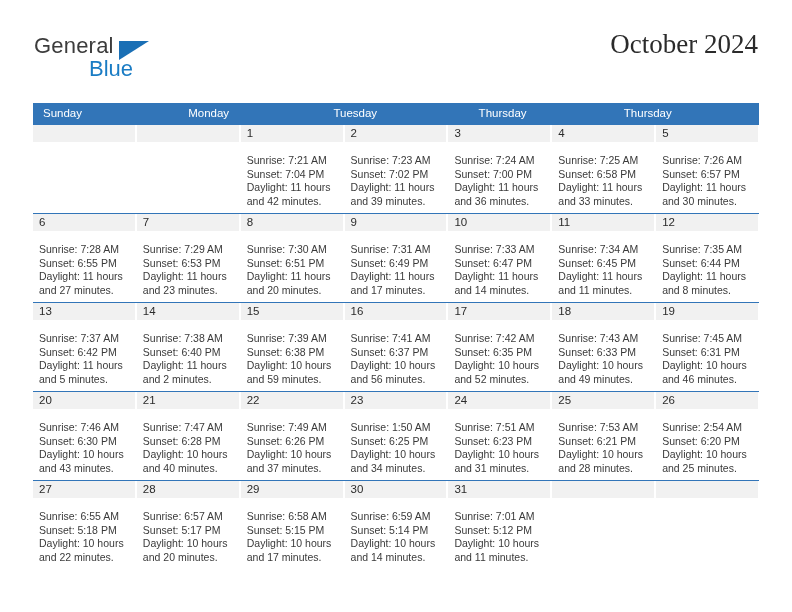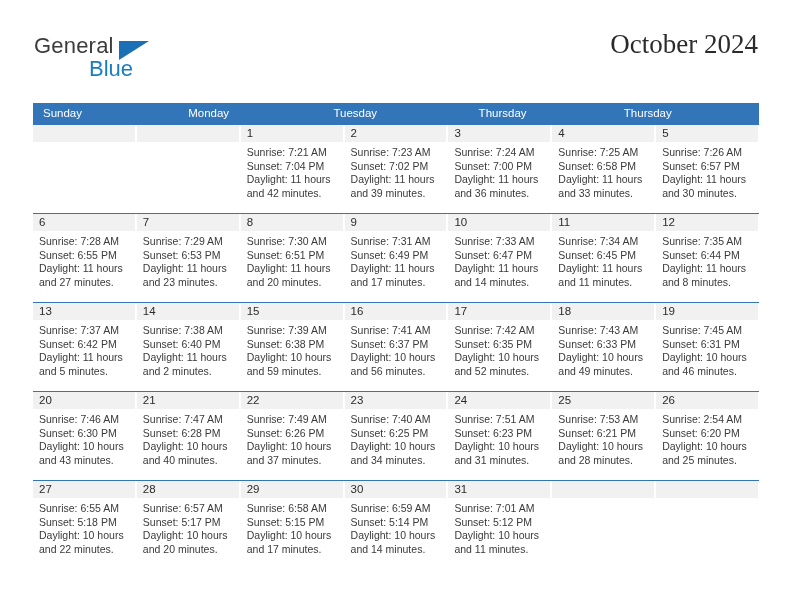"Sunrise: 7:21 AM" .day-info { padding: 4px 6px 0 6px -> 12px 6px 0 6px }
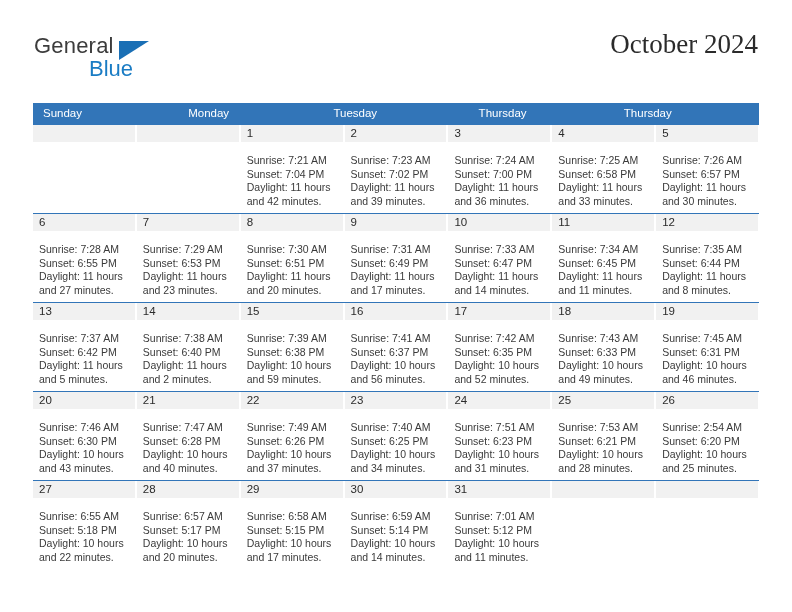"Sunrise: 7:40 AM" div { text: 7:40 -> 1:50 }
